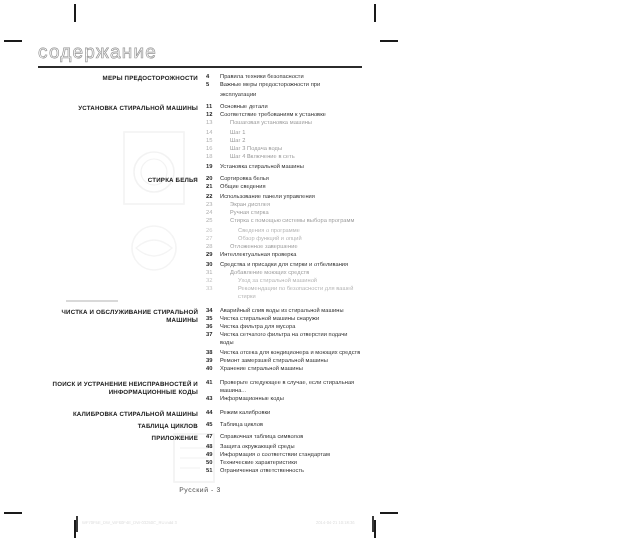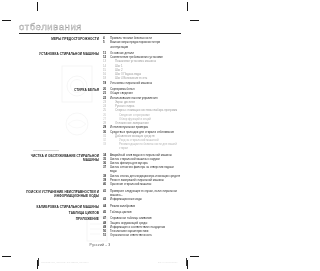"отбеливания" div.title { text: отбеливания -> содержание }
